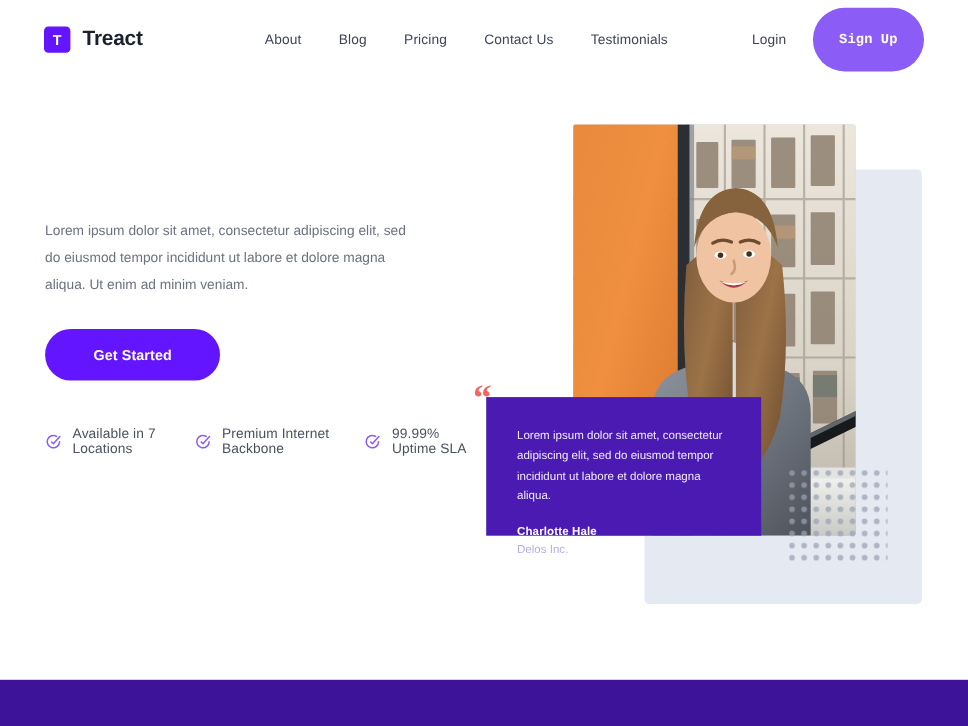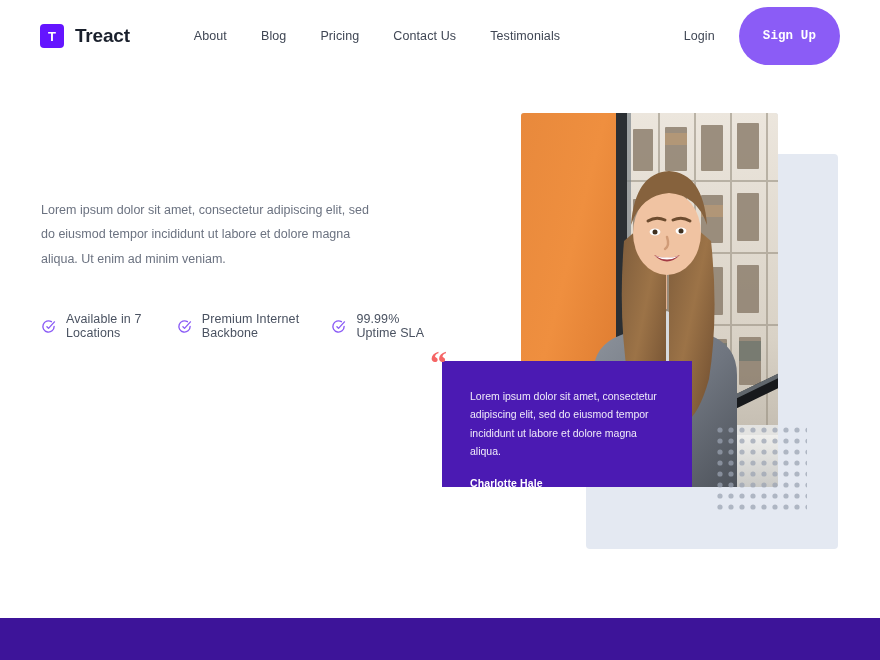"About" .nav-center { margin-left: 64px -> 111px }
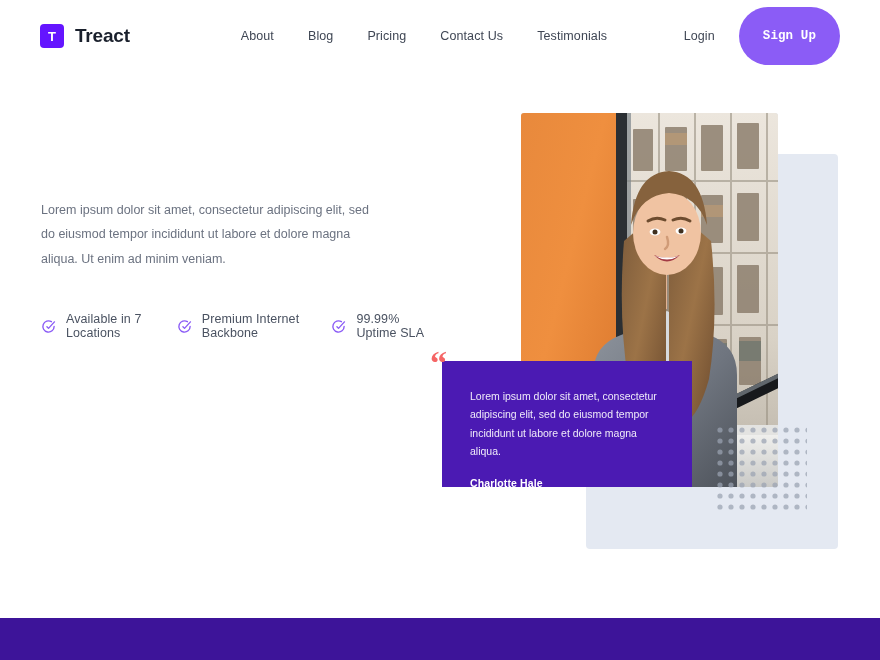"Get Started" button.get-started-btn { html: none -> <button>Get Started</button> }
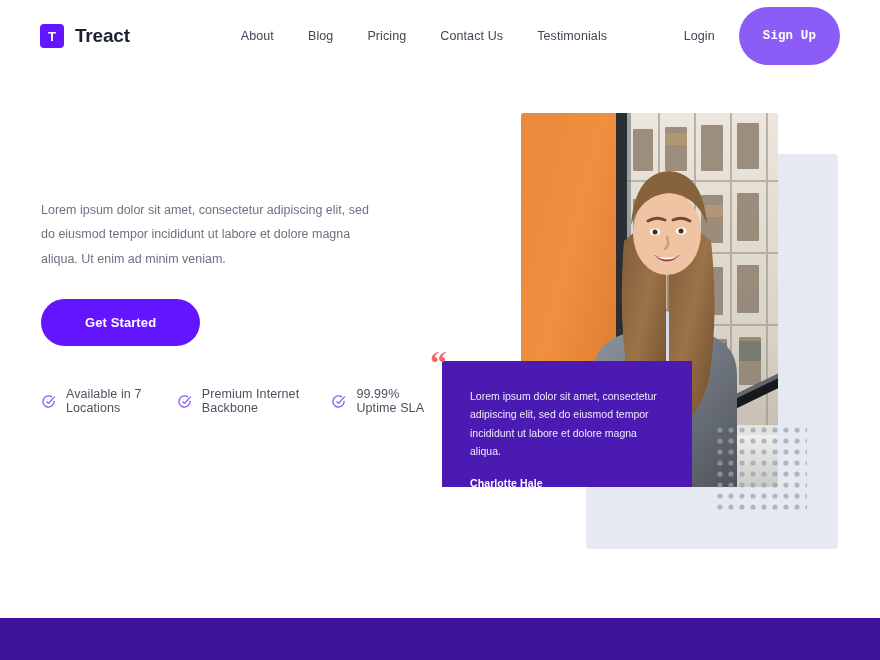"Delos Inc." div.testimonial-company { html: none -> <div>Delos Inc.</div> }
